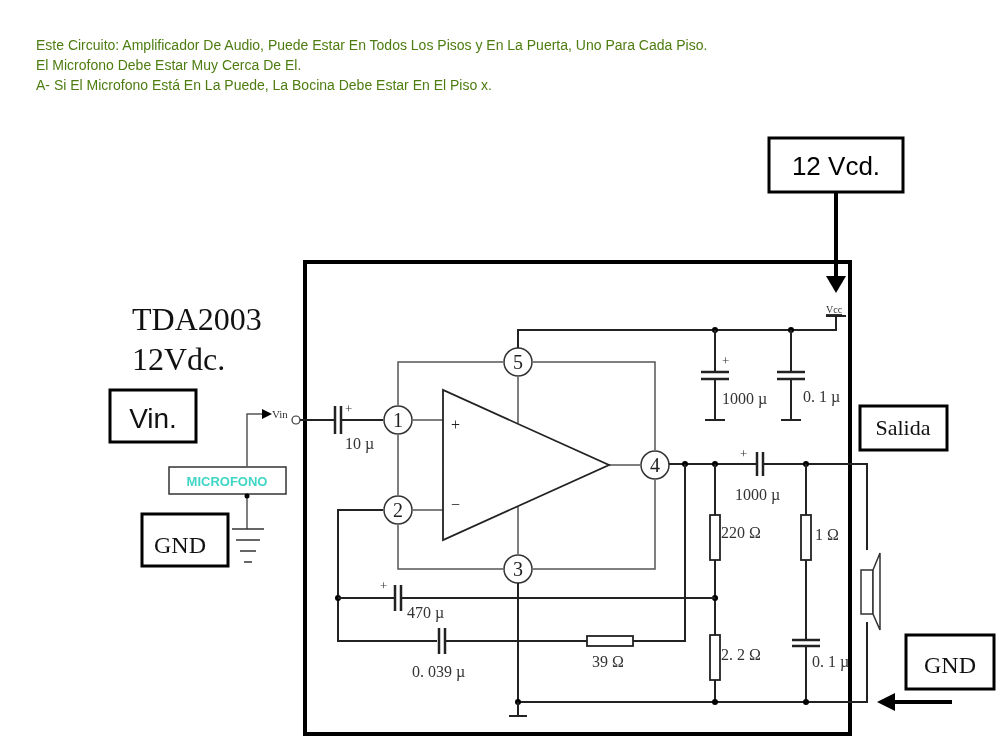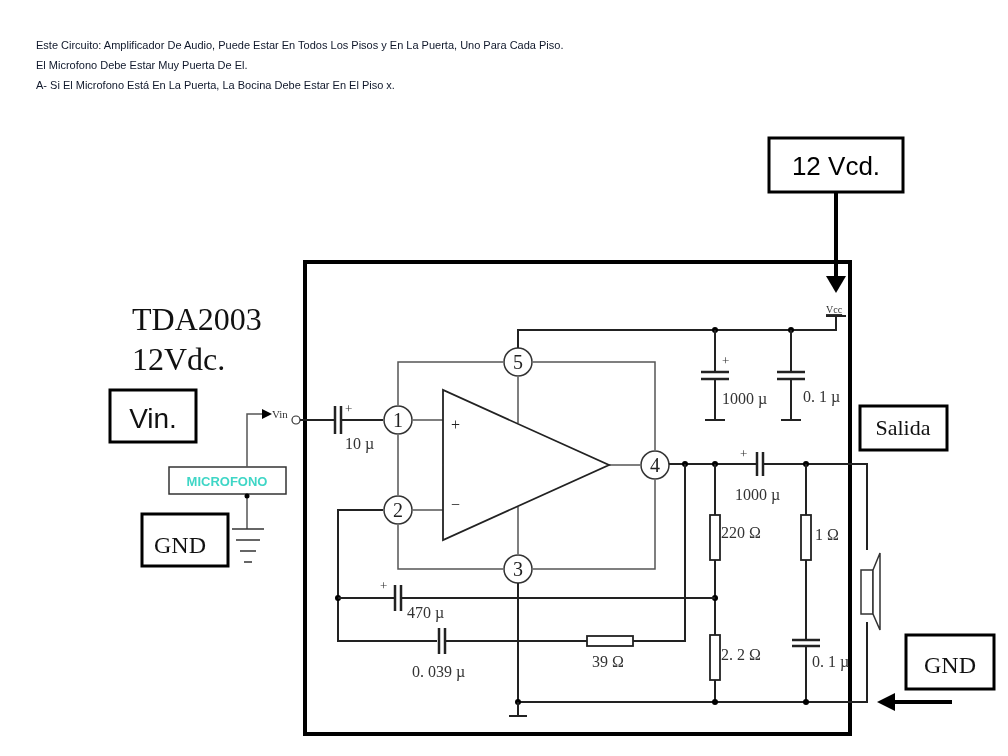"Este Circuito: Amplificador De Audio," .notes { color: #0f172a -> #4d7c0f; font-size: 11px -> 14px }
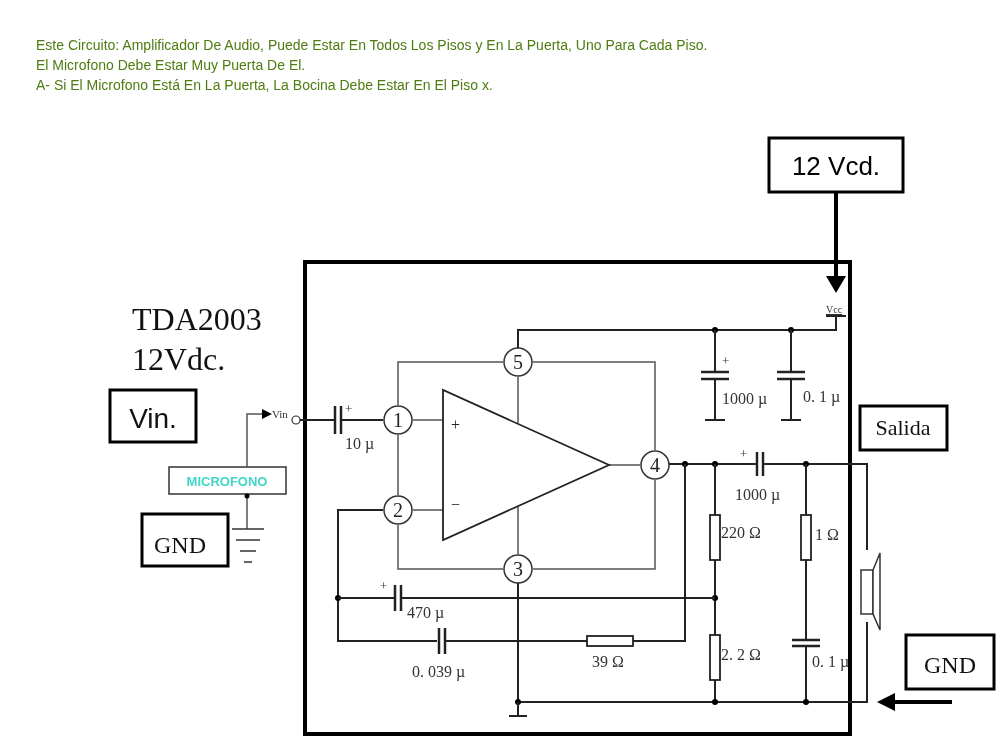"El Microfono Debe Estar Muy" div { text: Puerta -> Cerca }
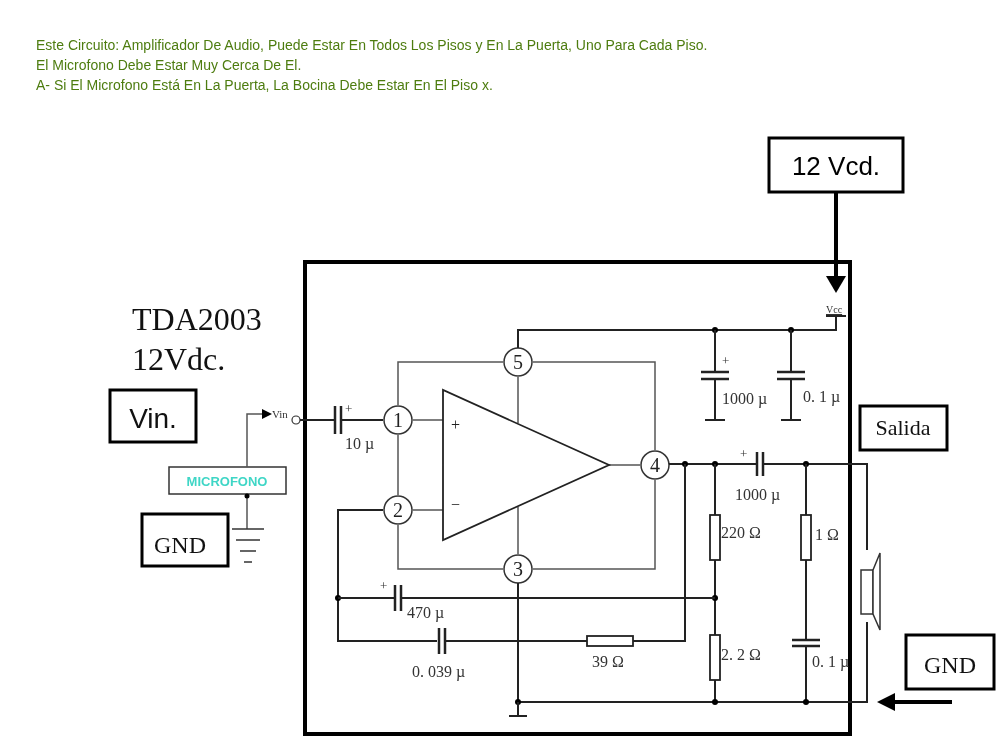"A- Si El Microfono Está" div { text: Puerta -> Puede }
